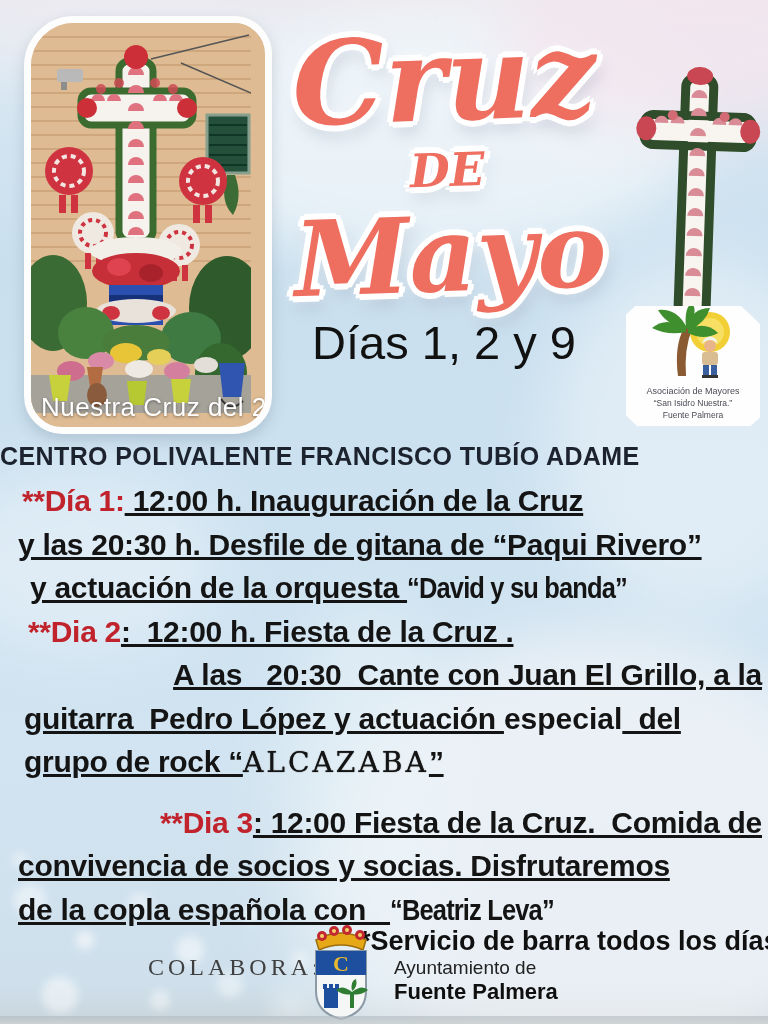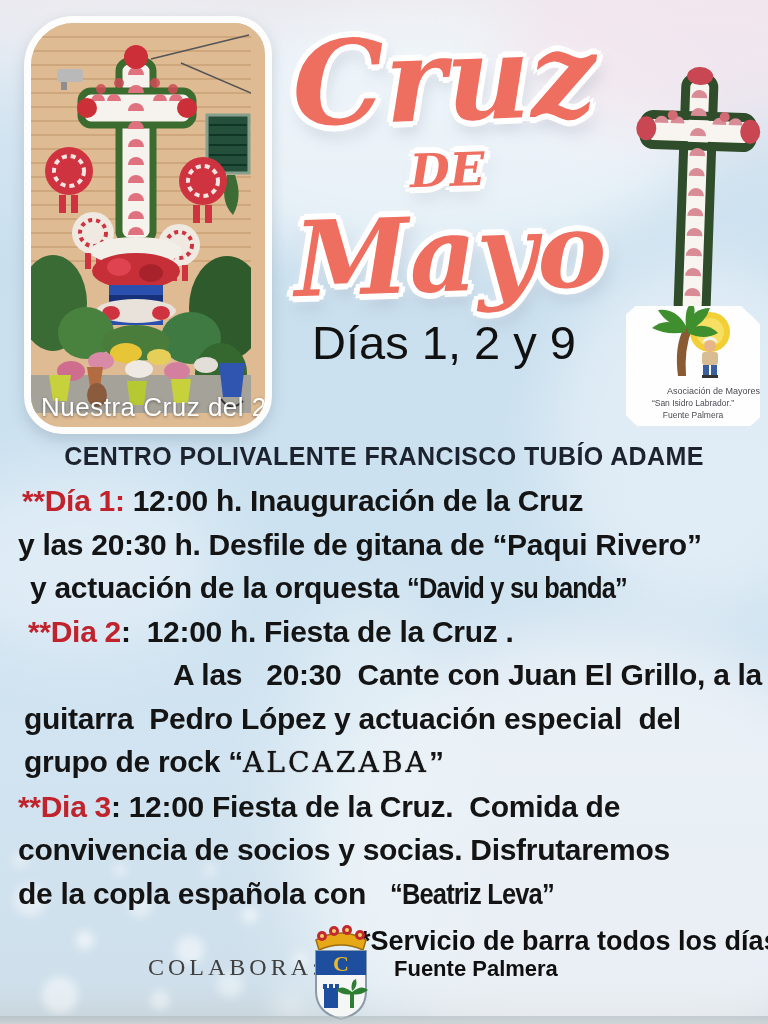"Asociación de Mayores" .assoc-l1 { text-align: right -> none }
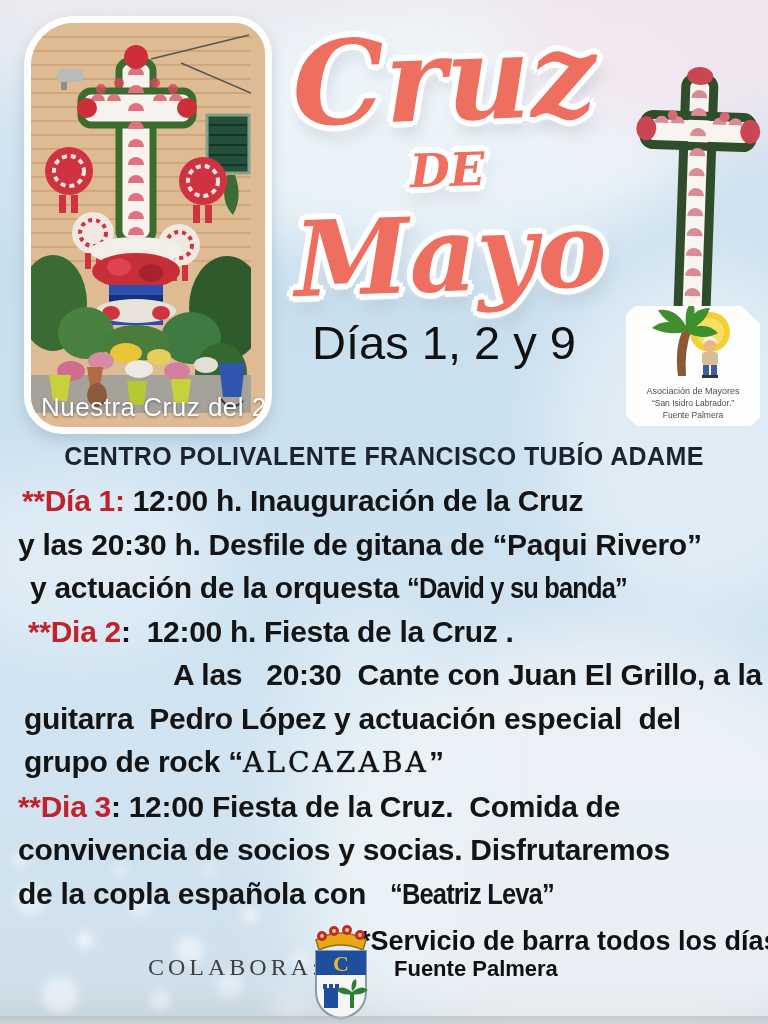"“San Isidro Labrador.”" div.assoc-text { text: Labrador -> Nuestra }
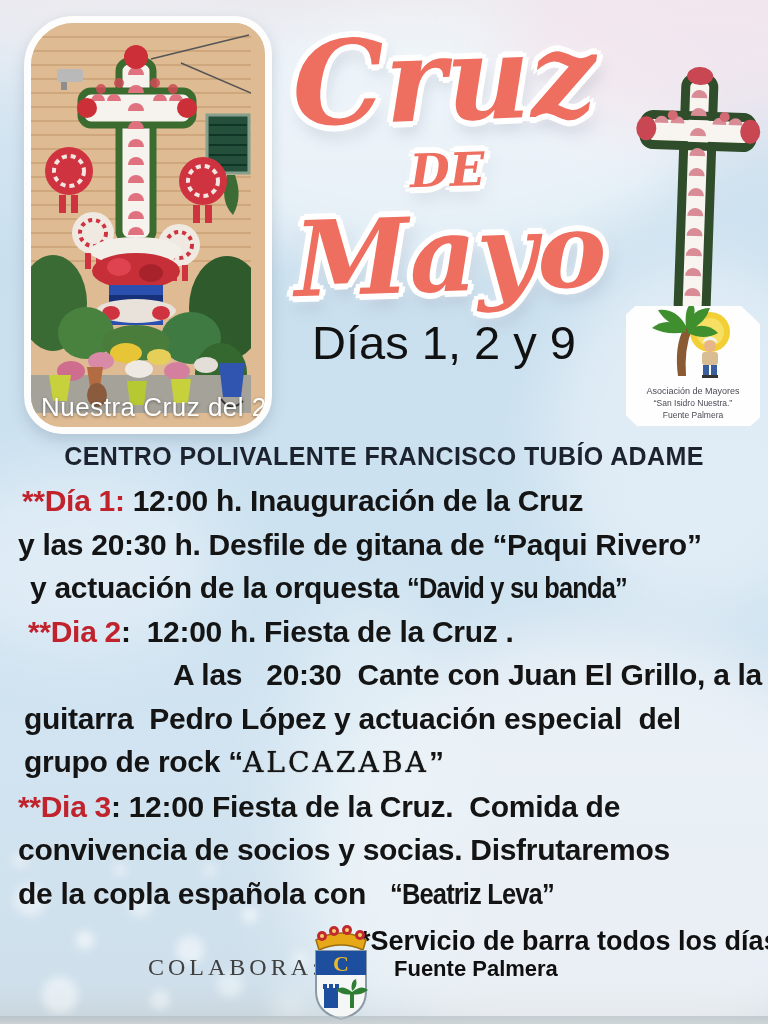"CENTRO POLIVALENTE FRANCISCO TUBÍO ADAME" .venue-line { text-align: center -> left }
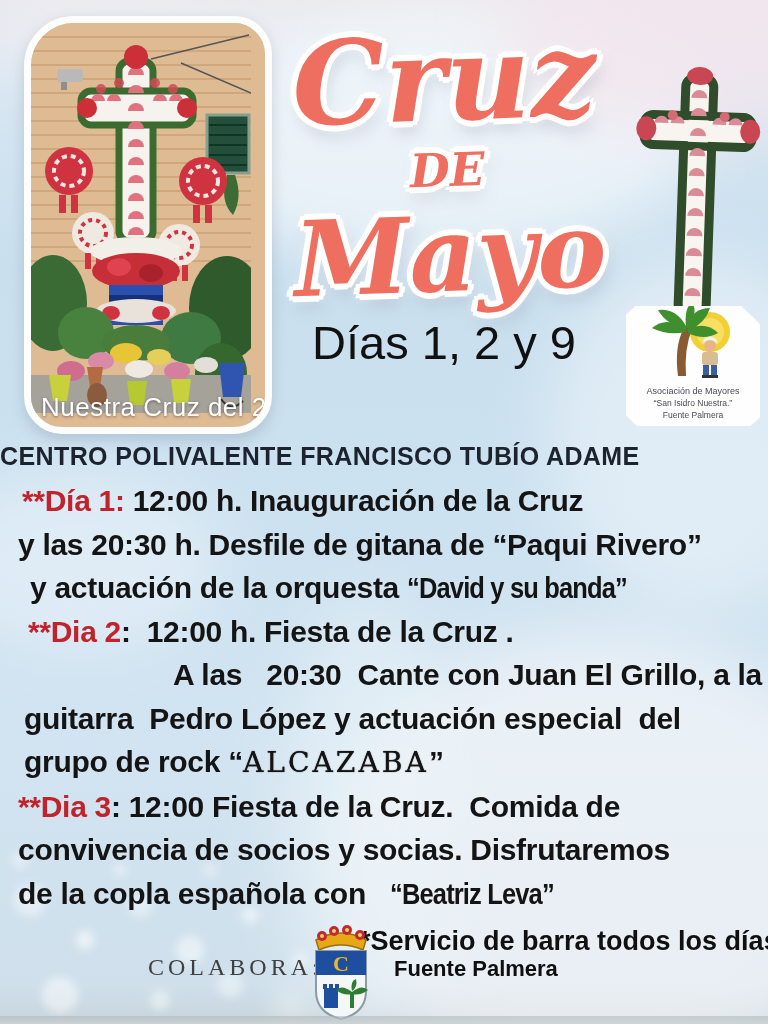"12:00 h. Inauguración de la" .seg-black { text-decoration: none -> underline }
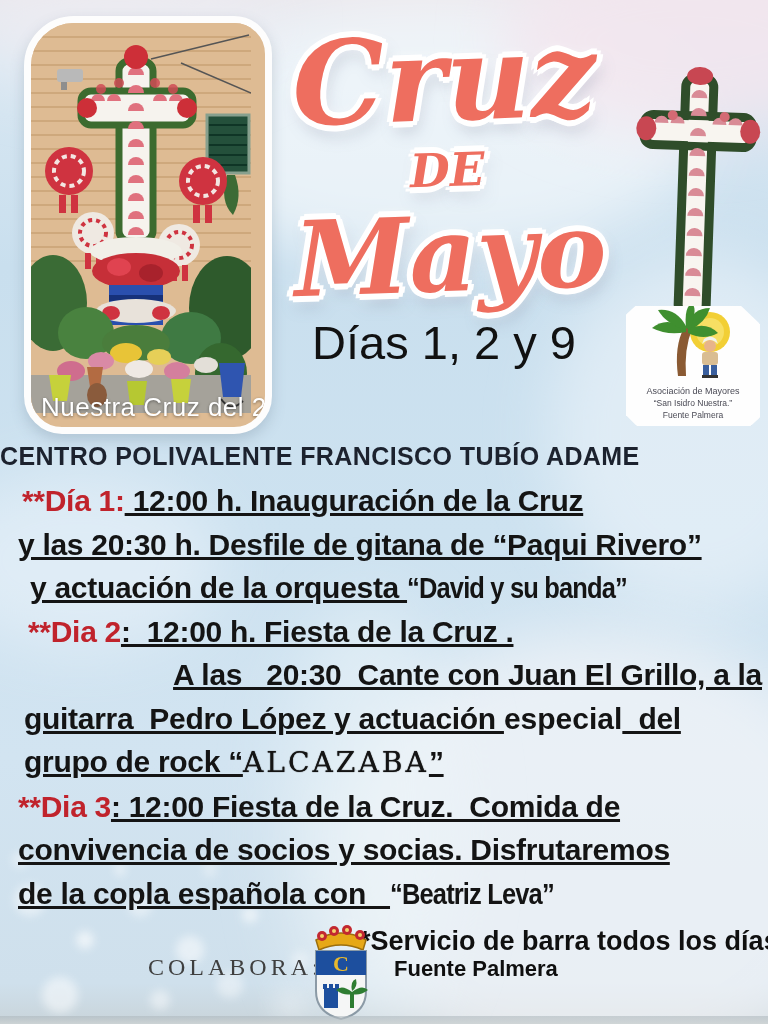"**Dia 3: 12:00 Fiesta de" .sched-line:nth-child(8) { margin-top: 0 -> 16px; text-align: none -> right }
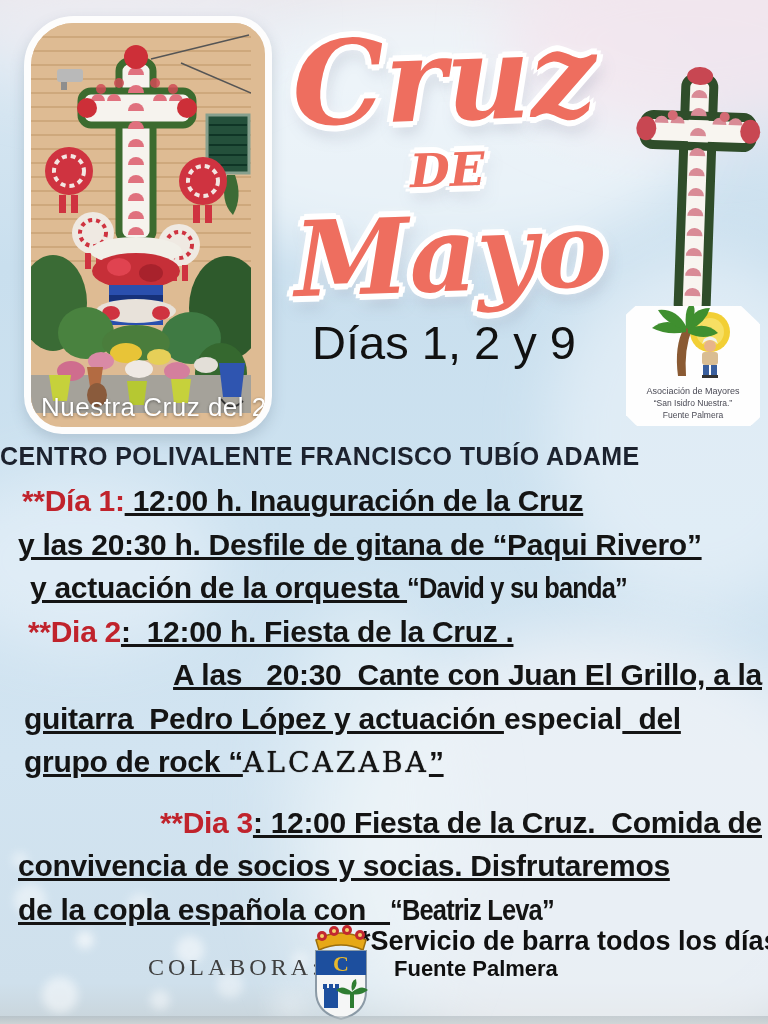"Ayuntamiento de" div.council-1 { html: none -> <div>Ayuntamiento de</div> }
